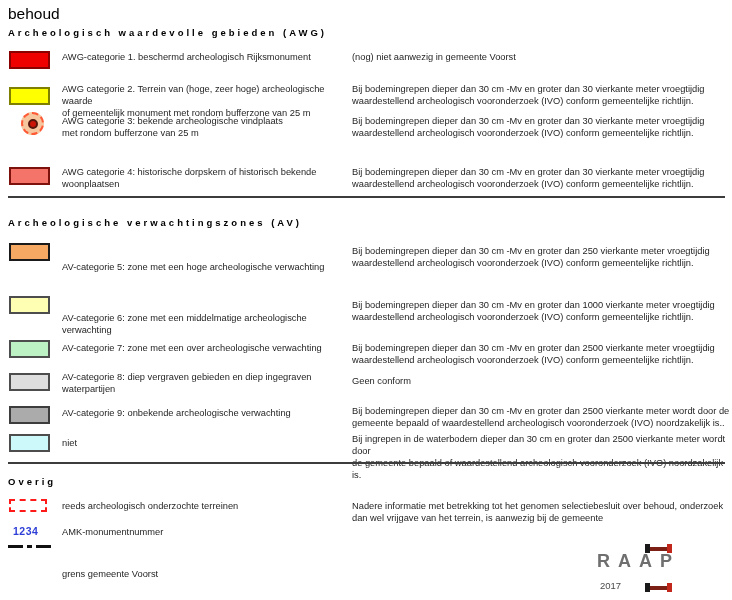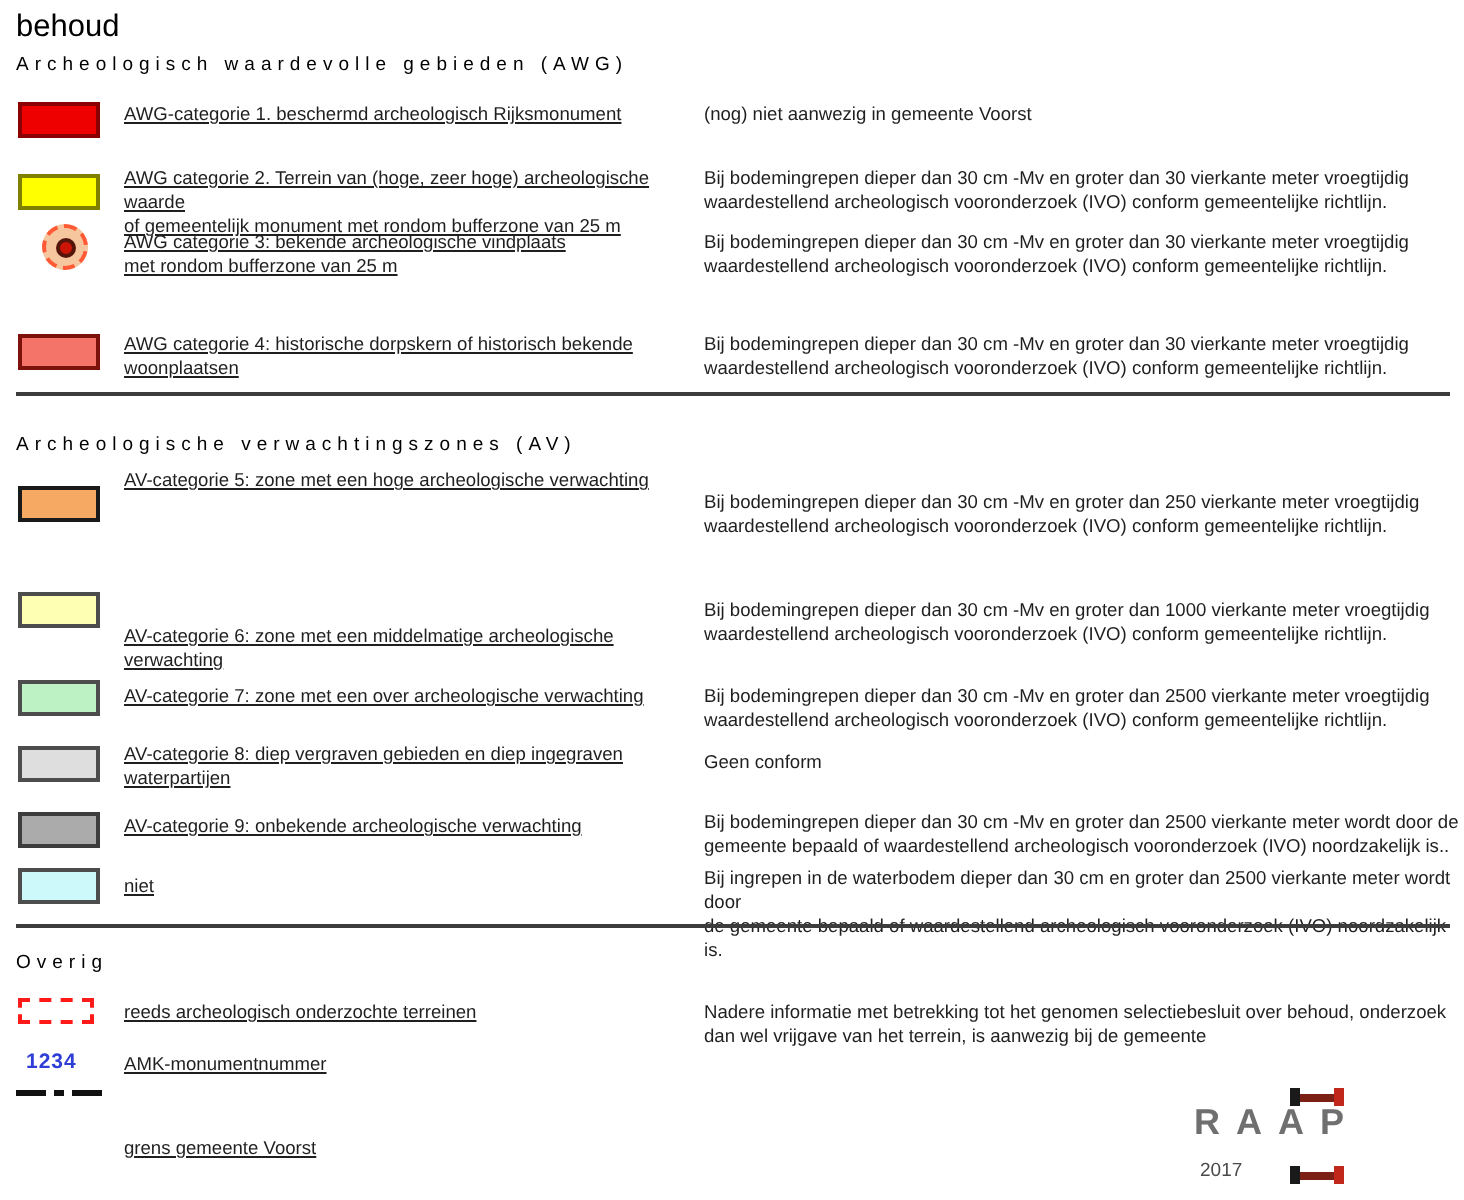"Archeologisch waardevolle gebieden (AWG)" .section-heading { font-weight: normal -> bold }
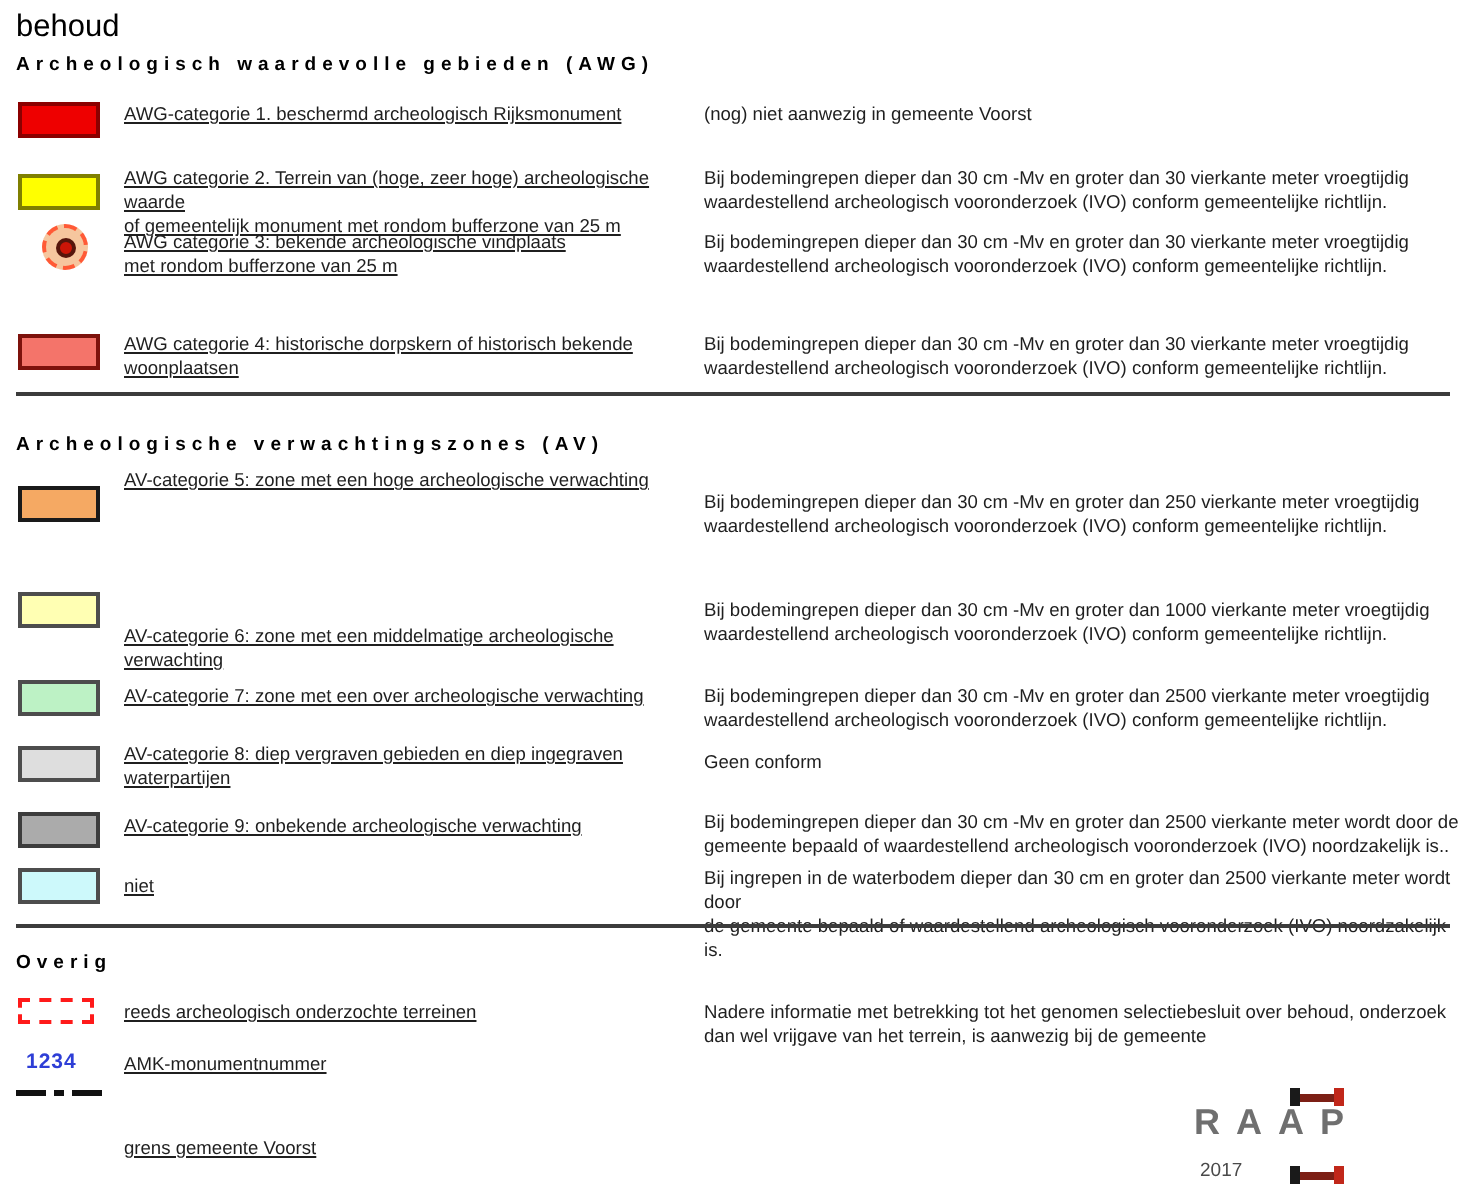"AWG-categorie 1. beschermd archeologisch" .label { text-decoration: underline -> none }
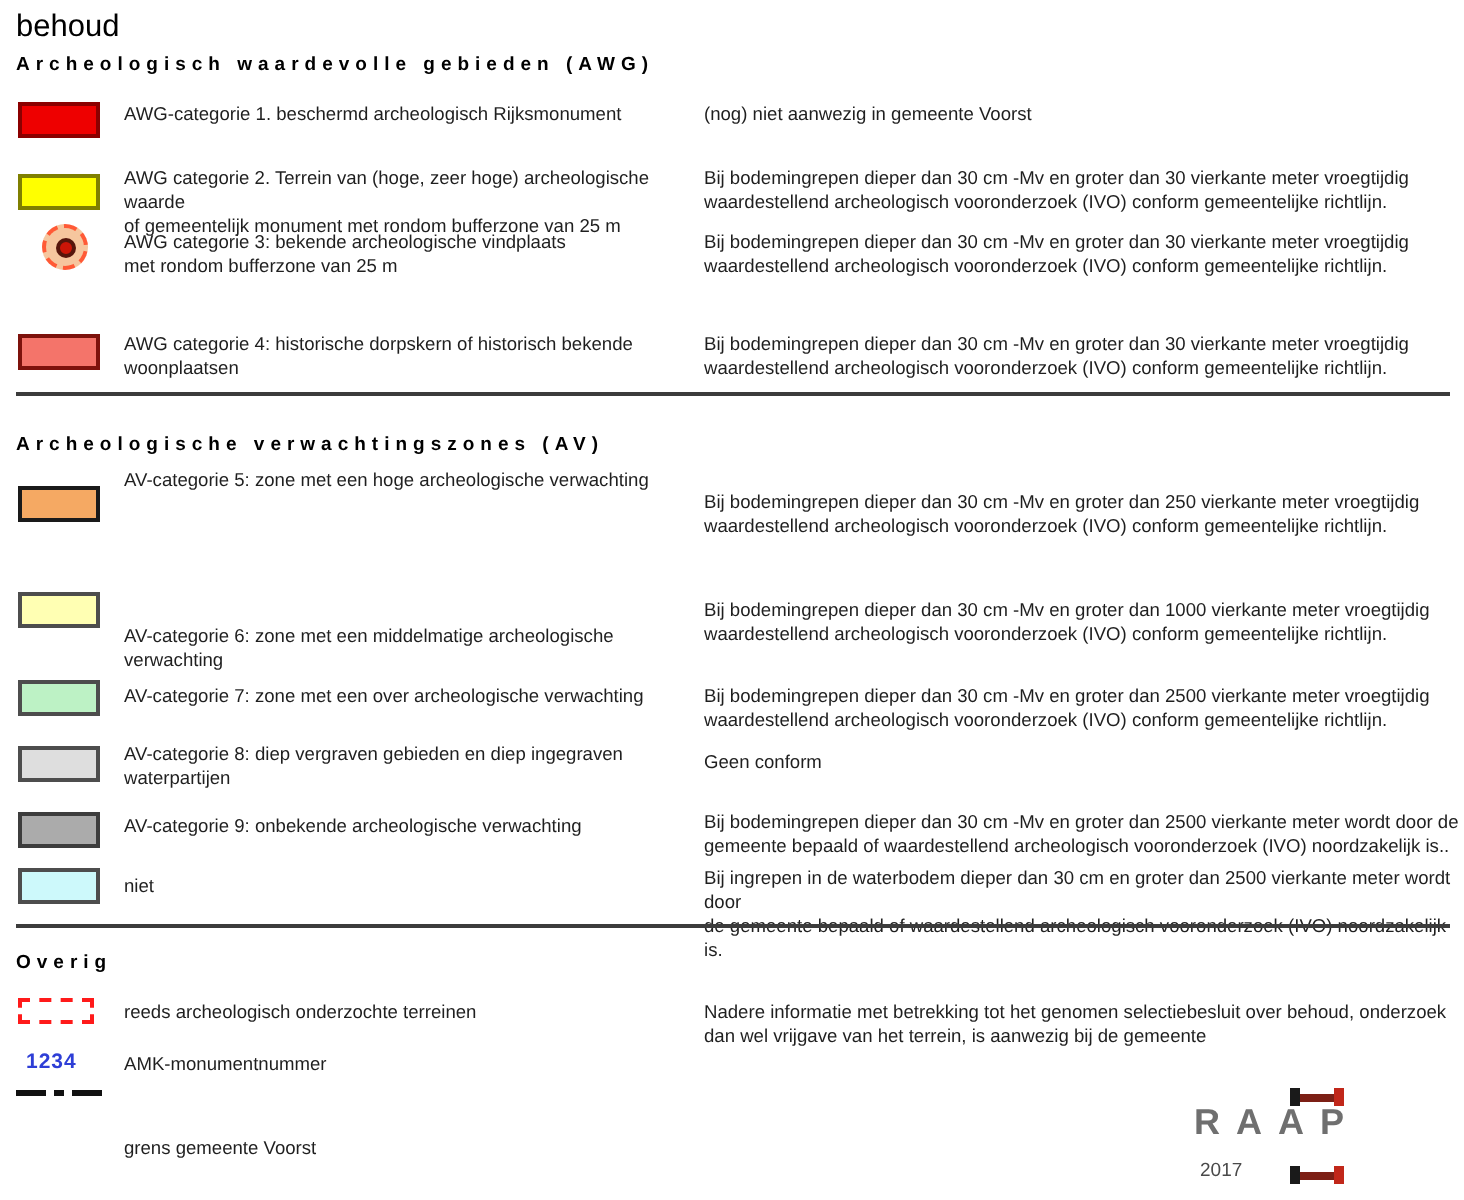"AV-categorie 5: zone met een" div.abs { top: 234px -> 261px }
